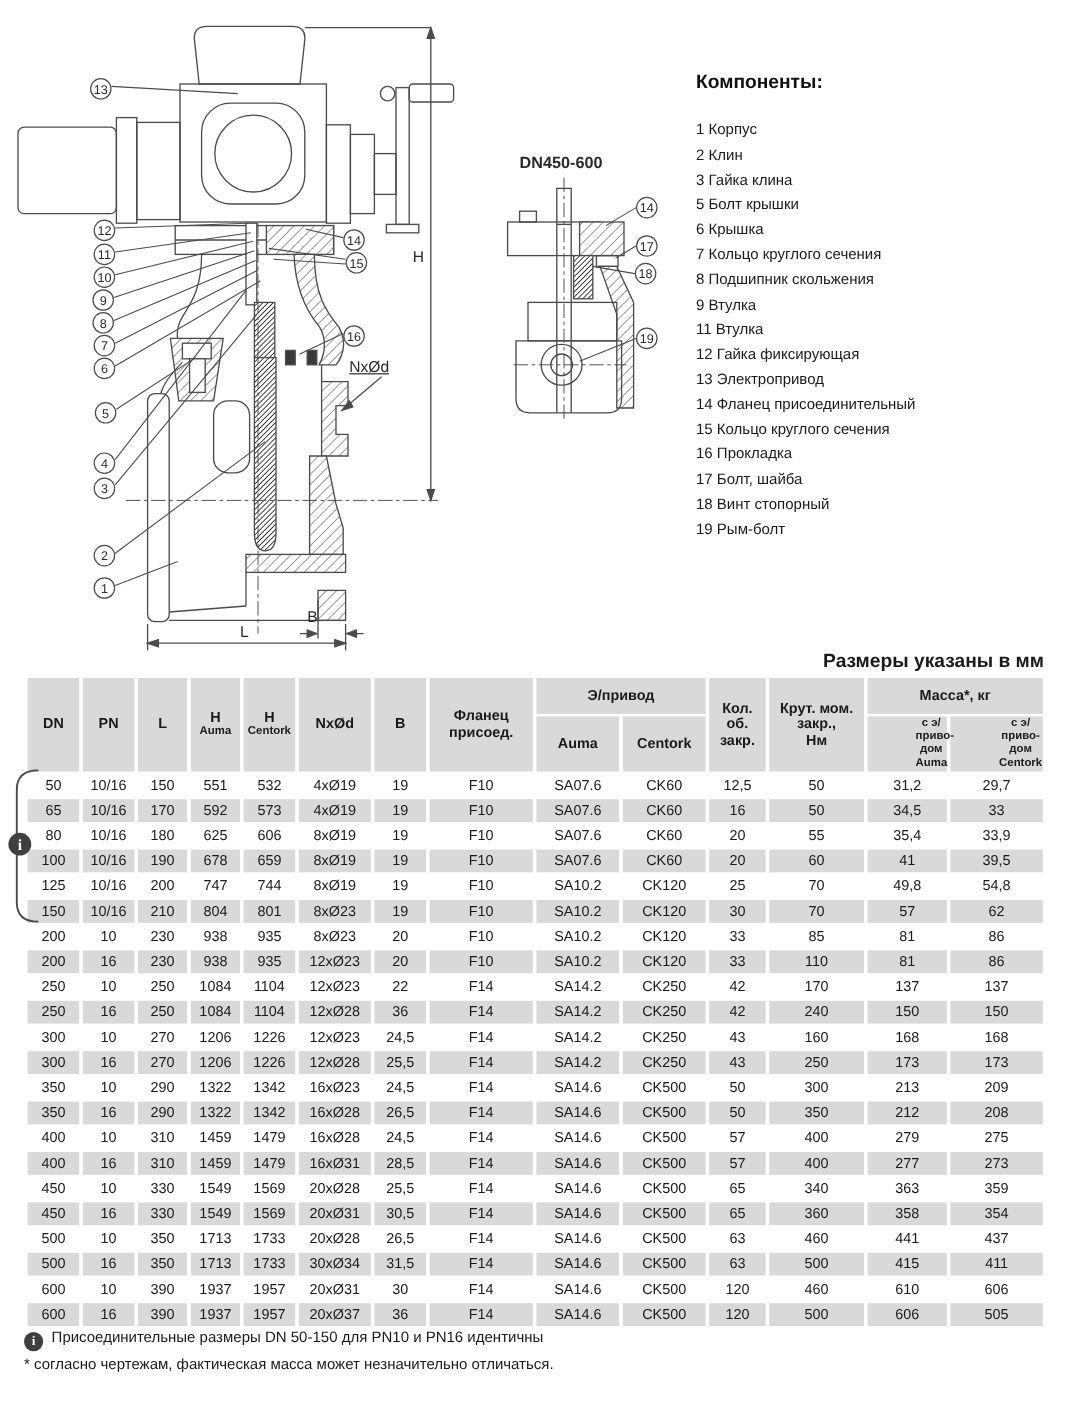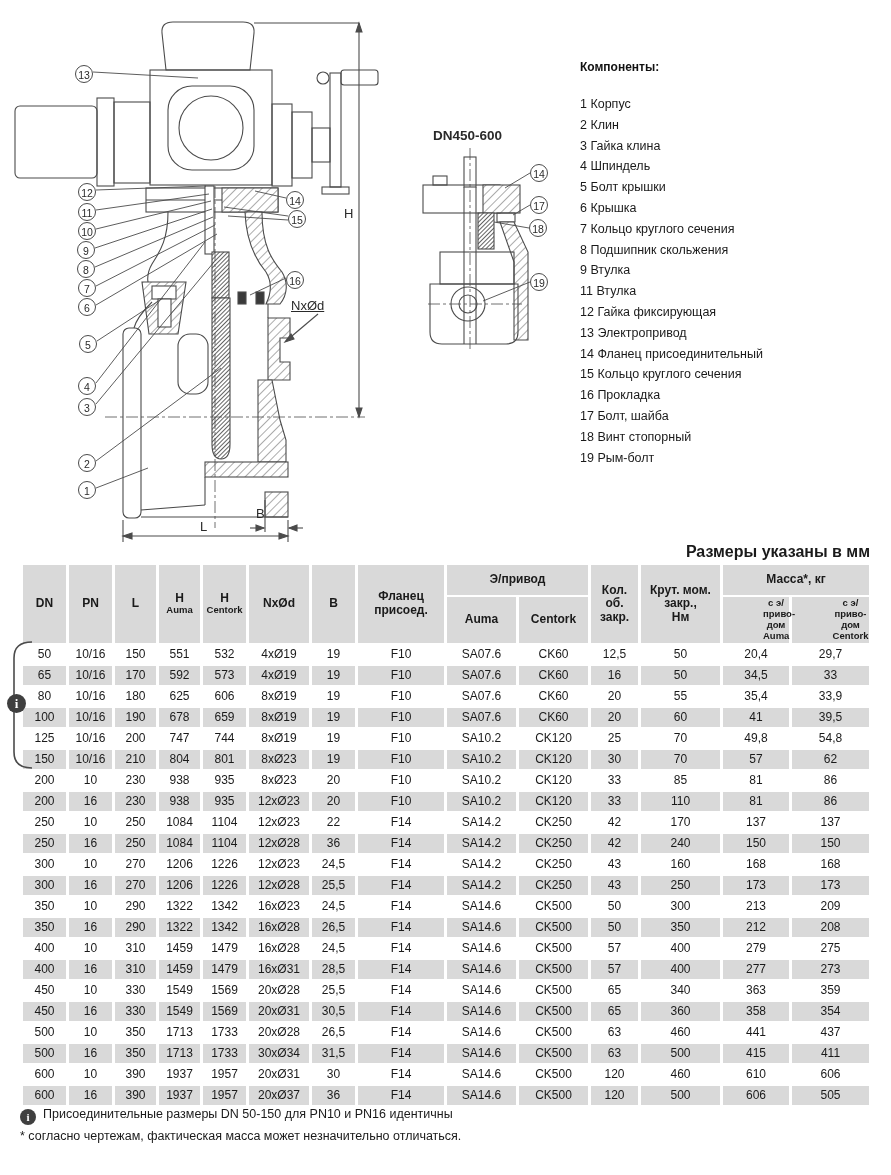"Компоненты:" .components h2 { font-size: 12px -> 16px }
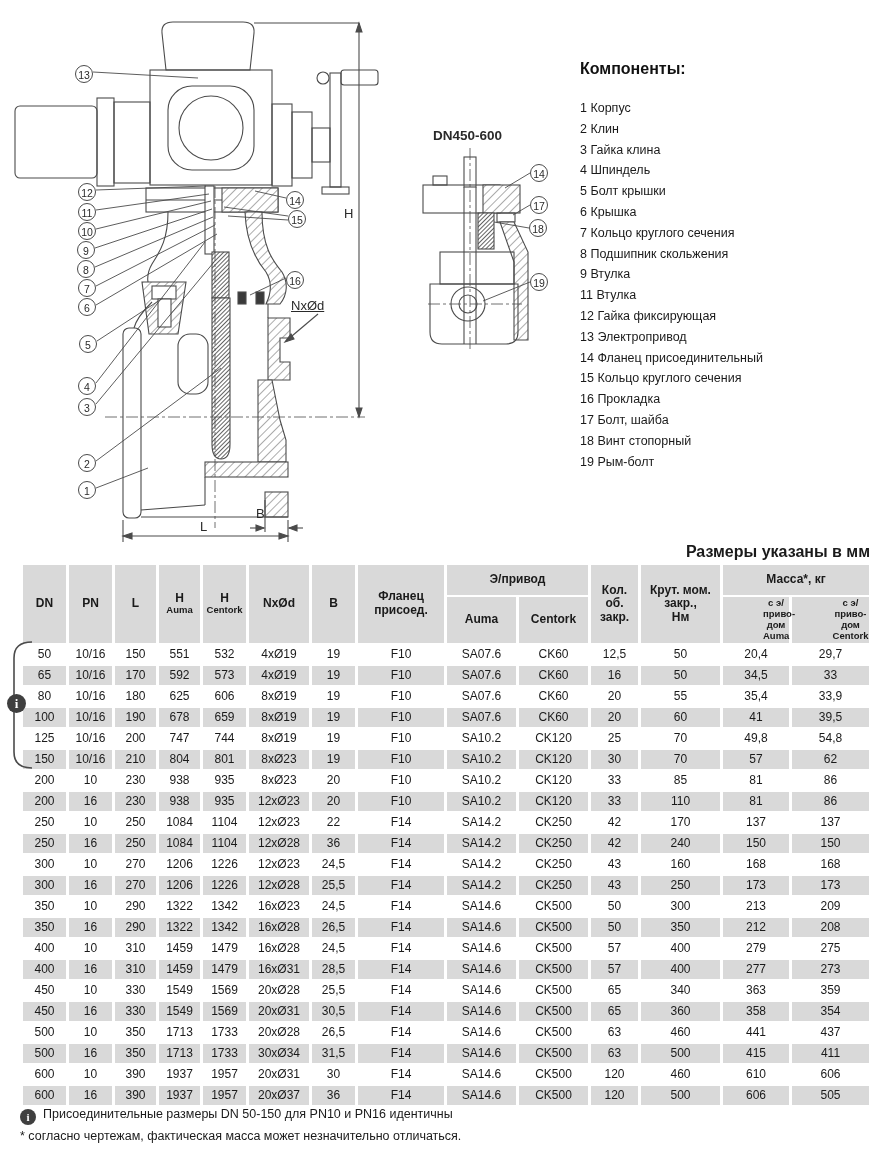"4 Шпиндель" div.comp-item { html: <div>4 Шпиндель</div> -> none }
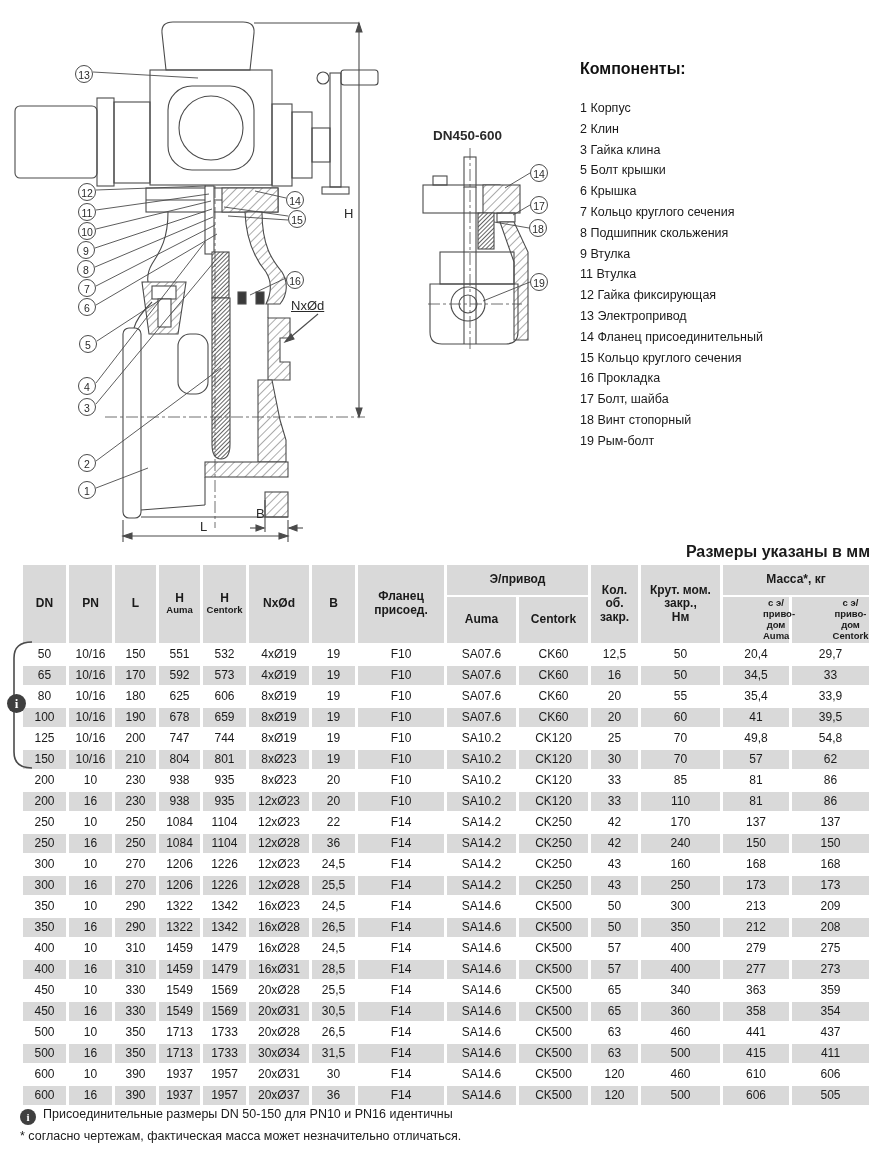"20,4" td { text: 20,4 -> 31,2 }
